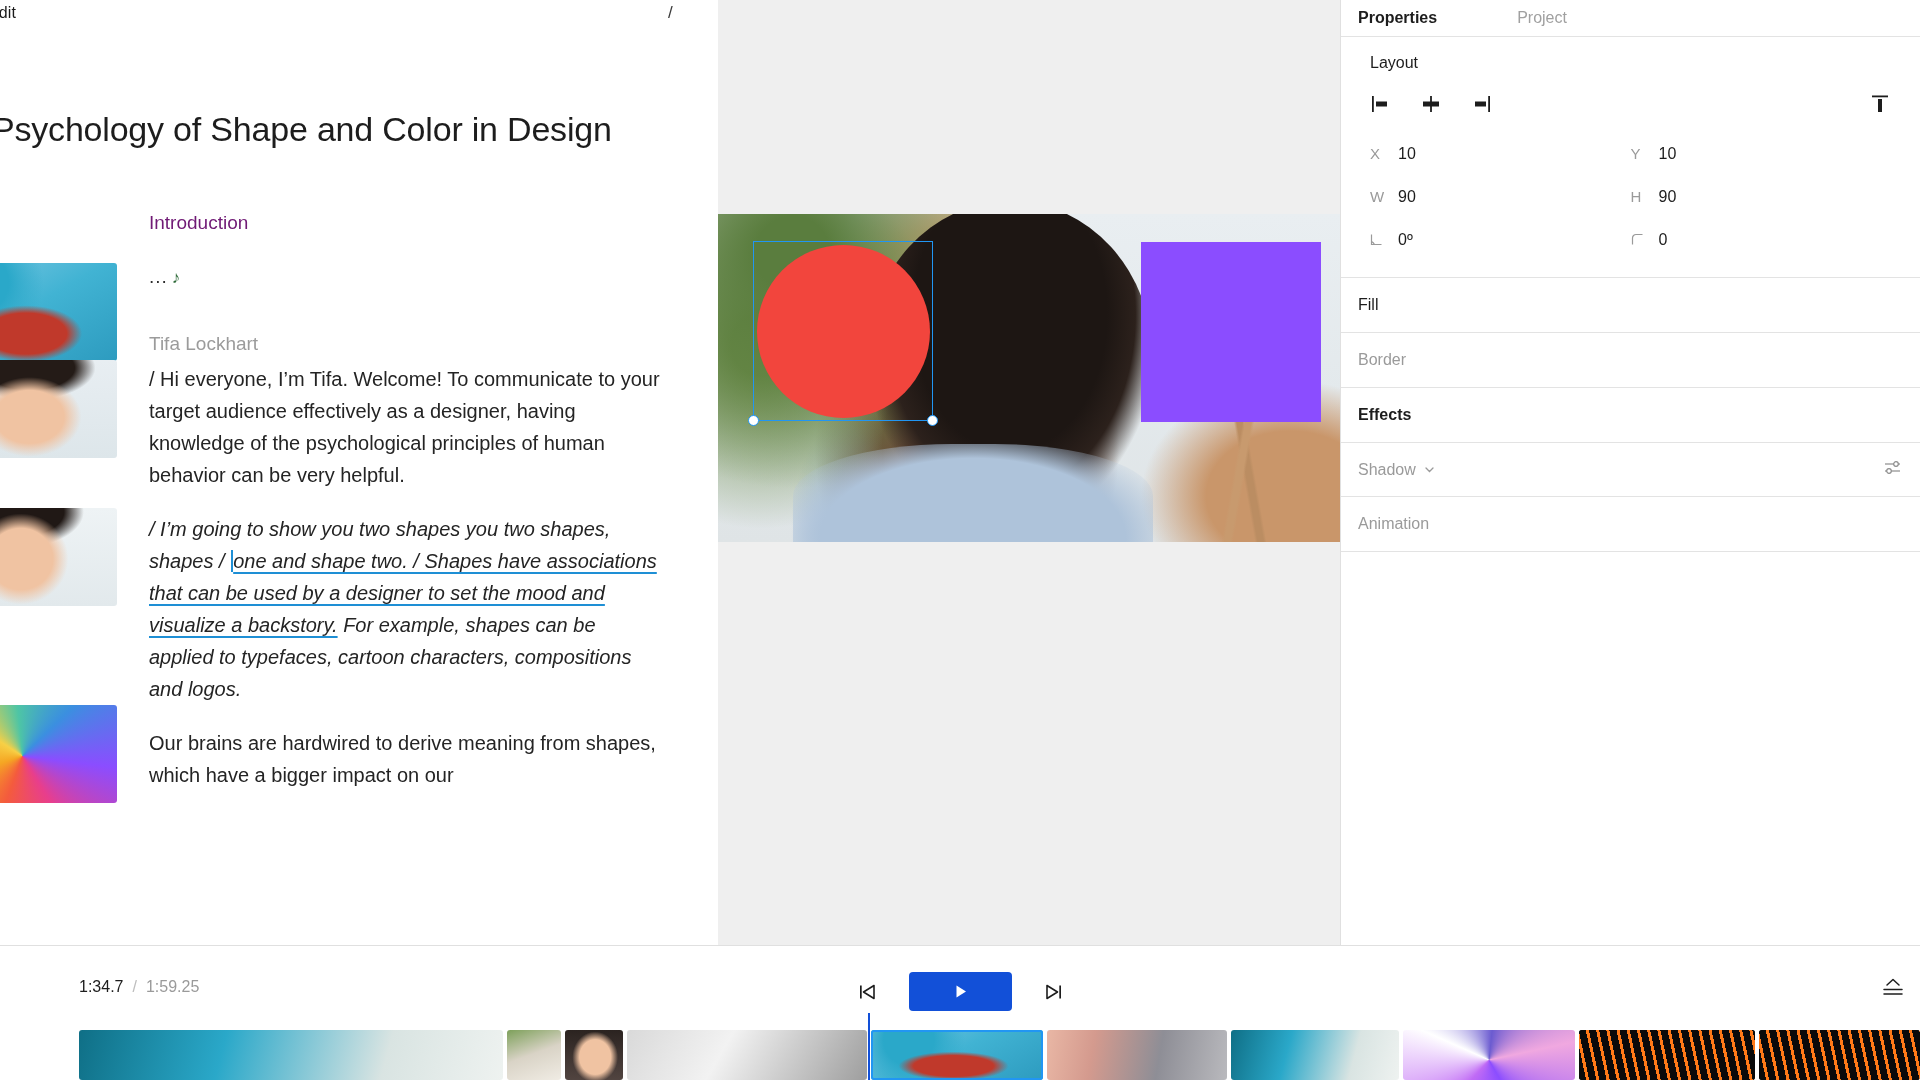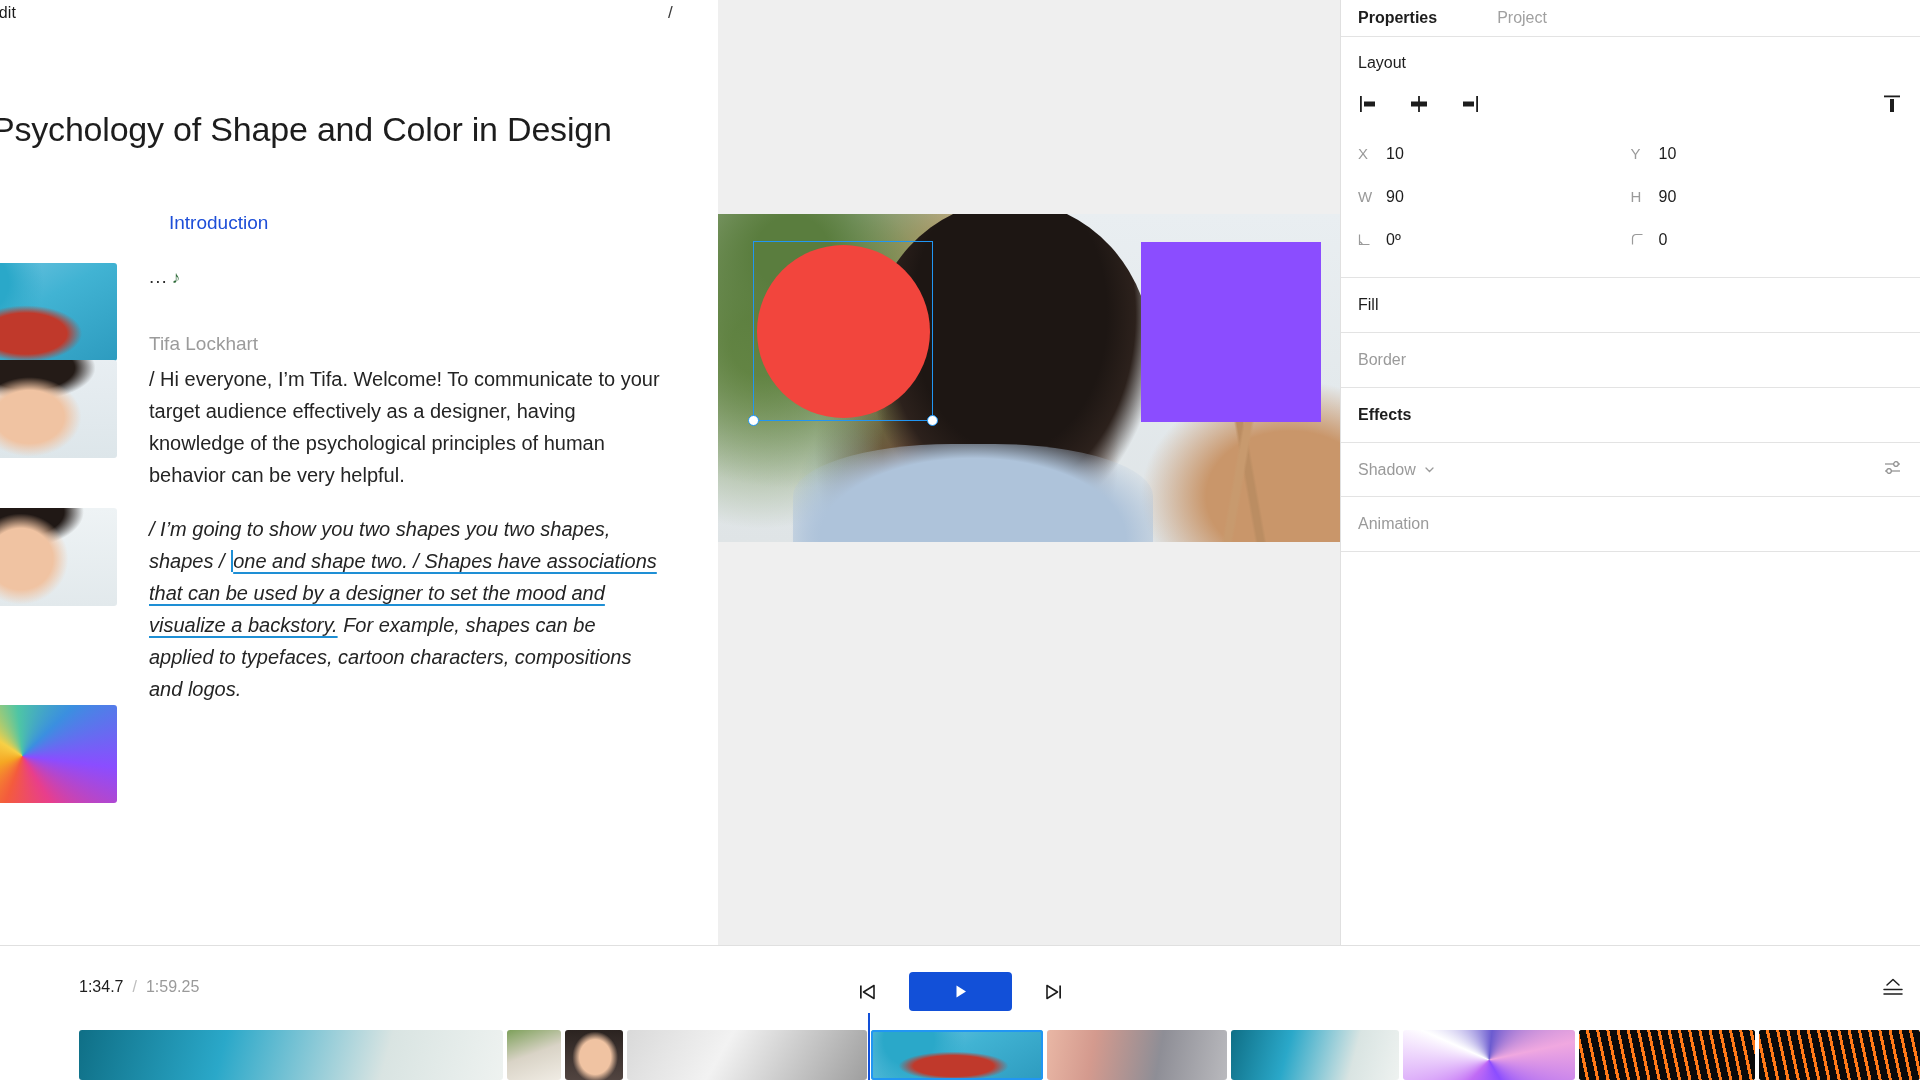"Properties" .props-tabs { gap: 60px -> 80px }
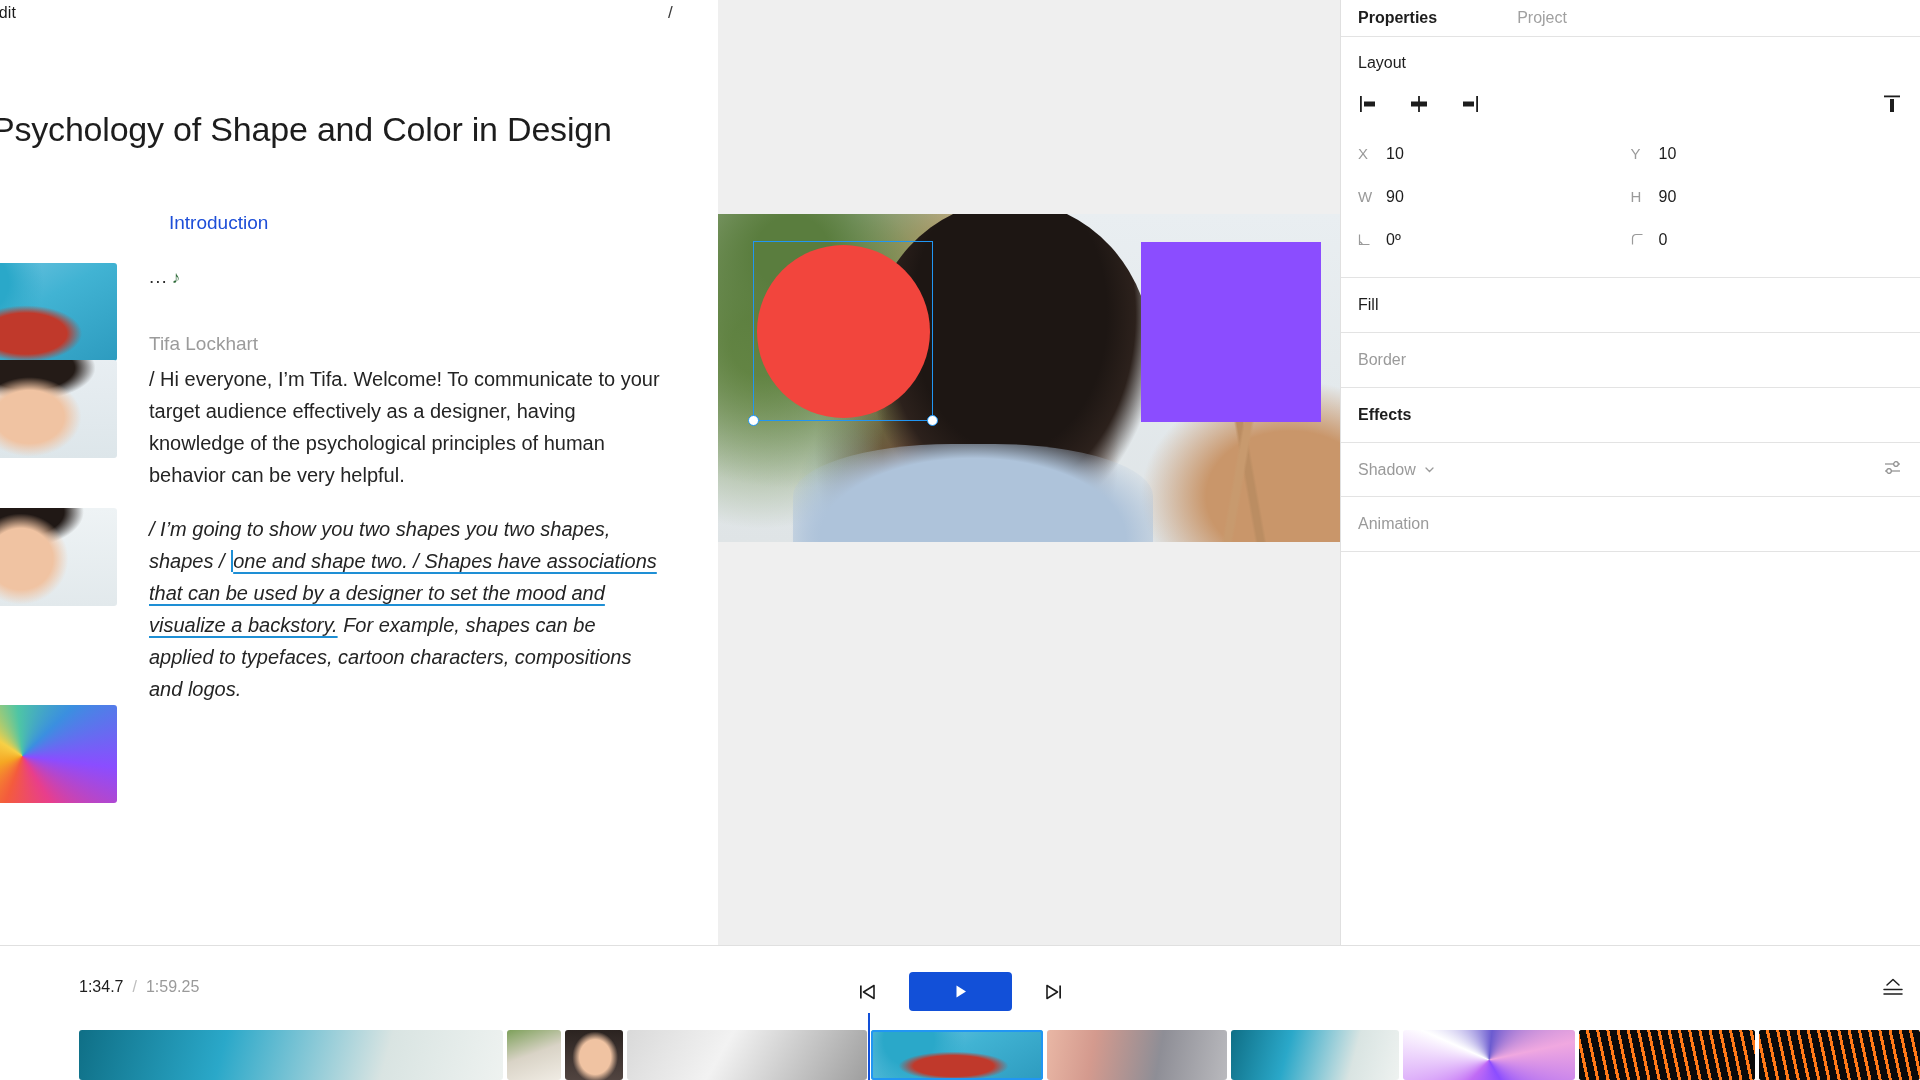"Layout" .layout-block { padding: 0 17px -> 0 29px }
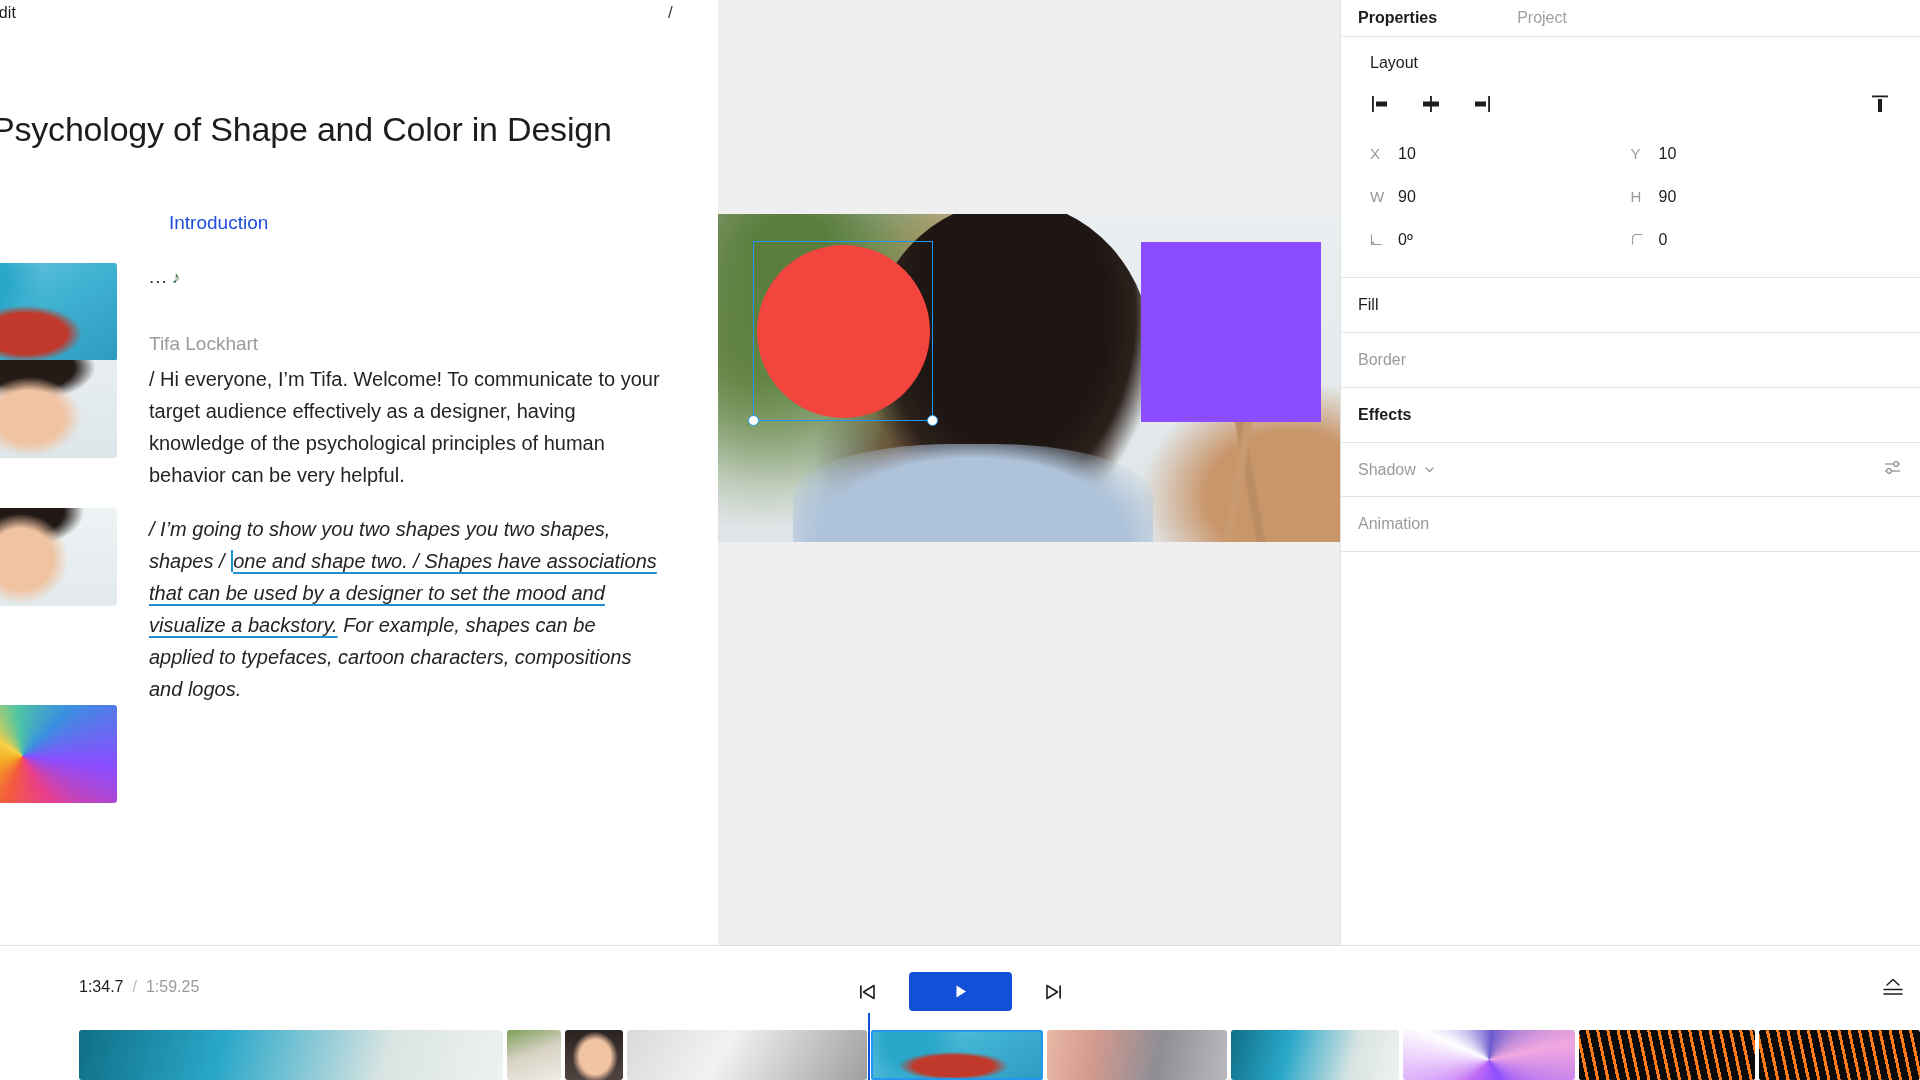"Introduction" .section-head { color: #1d4ed8 -> #701a75; margin-left: 20px -> none }
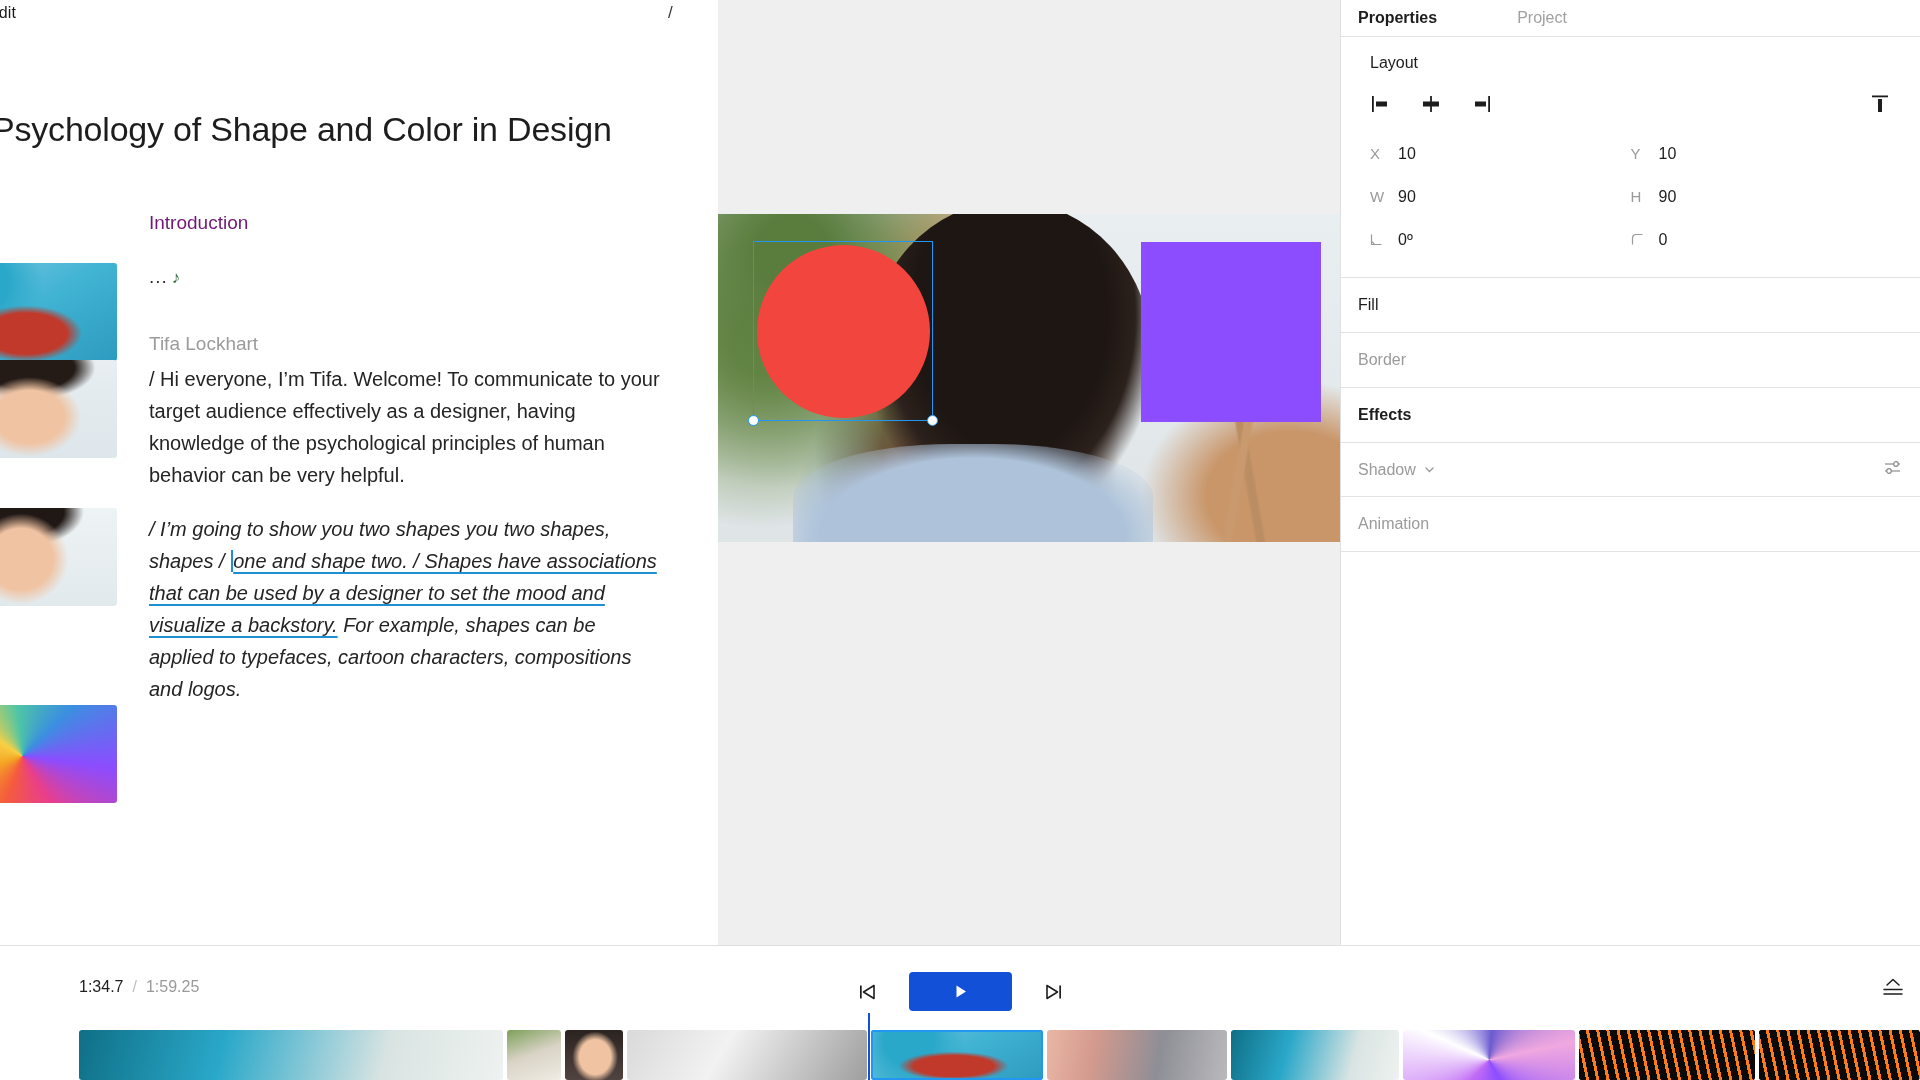"Our brains are hardwired to" div.para { html: none -> <div>Our brains are hardwired to derive meaning from shapes, which have a bigger impact on our</div> }
